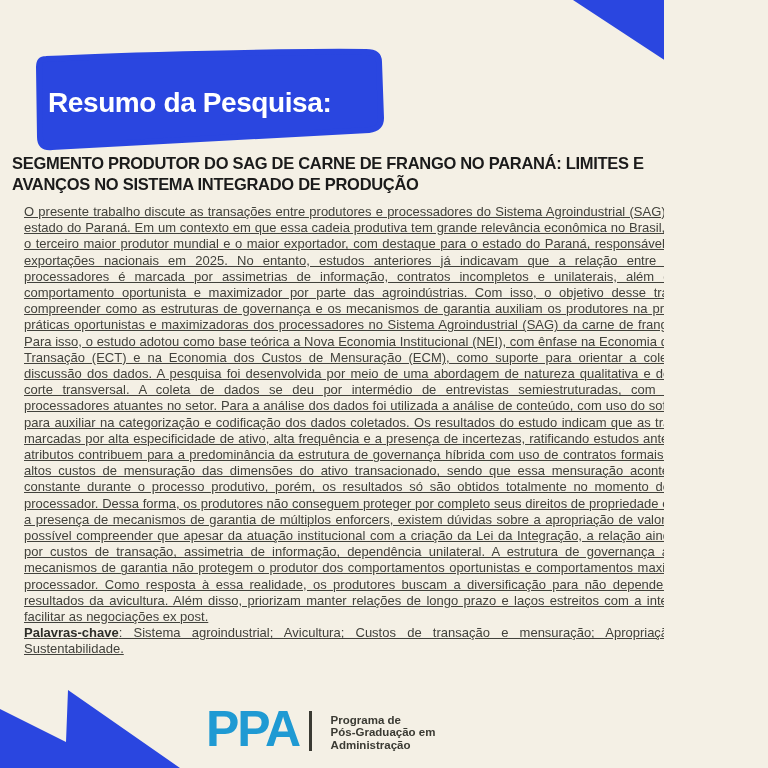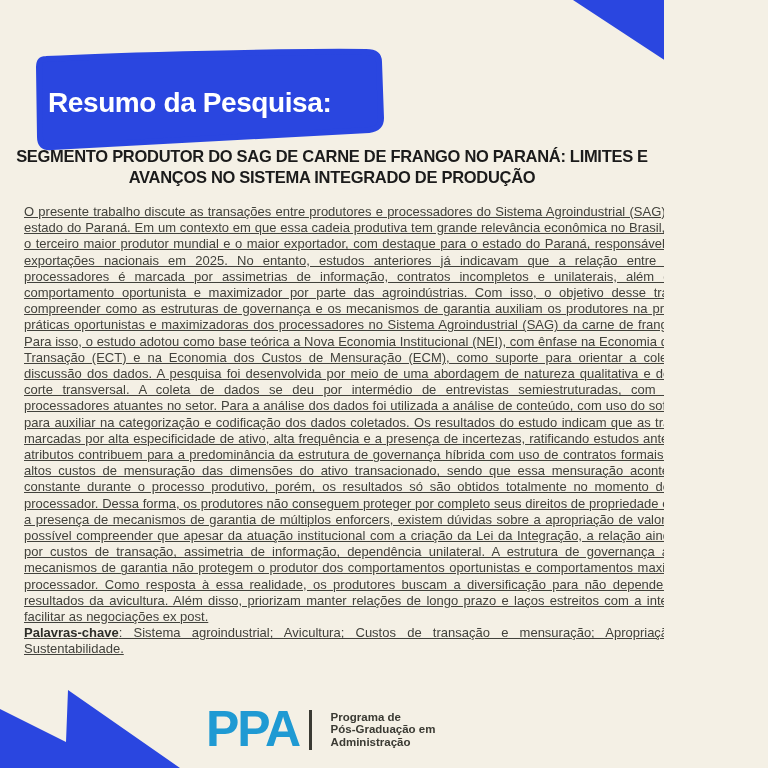"SEGMENTO PRODUTOR DO SAG DE" .page-title { text-align: center -> none; top: 146px -> 153px }
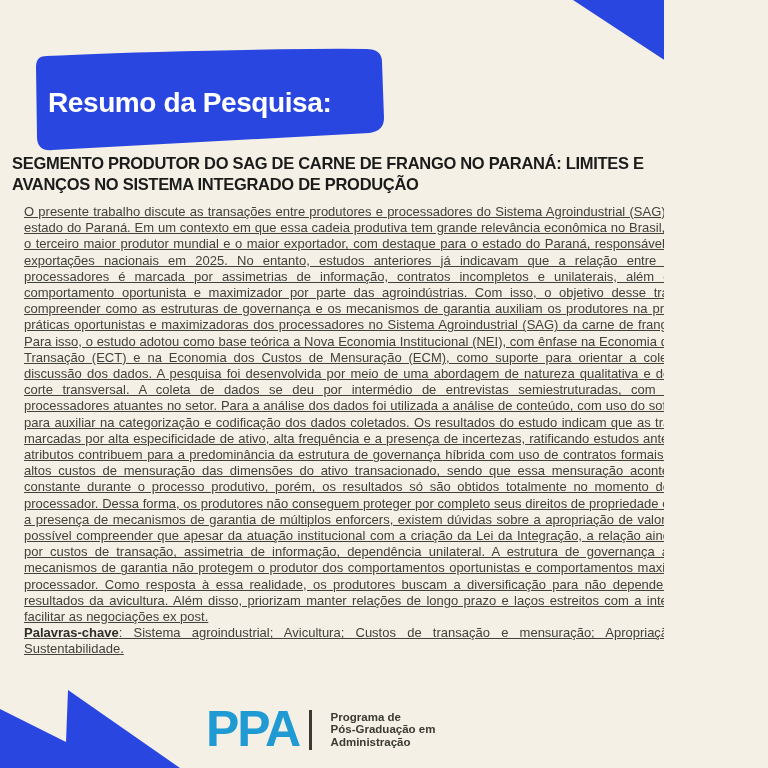"PPA" .footer-logo { align-items: center -> flex-end }
